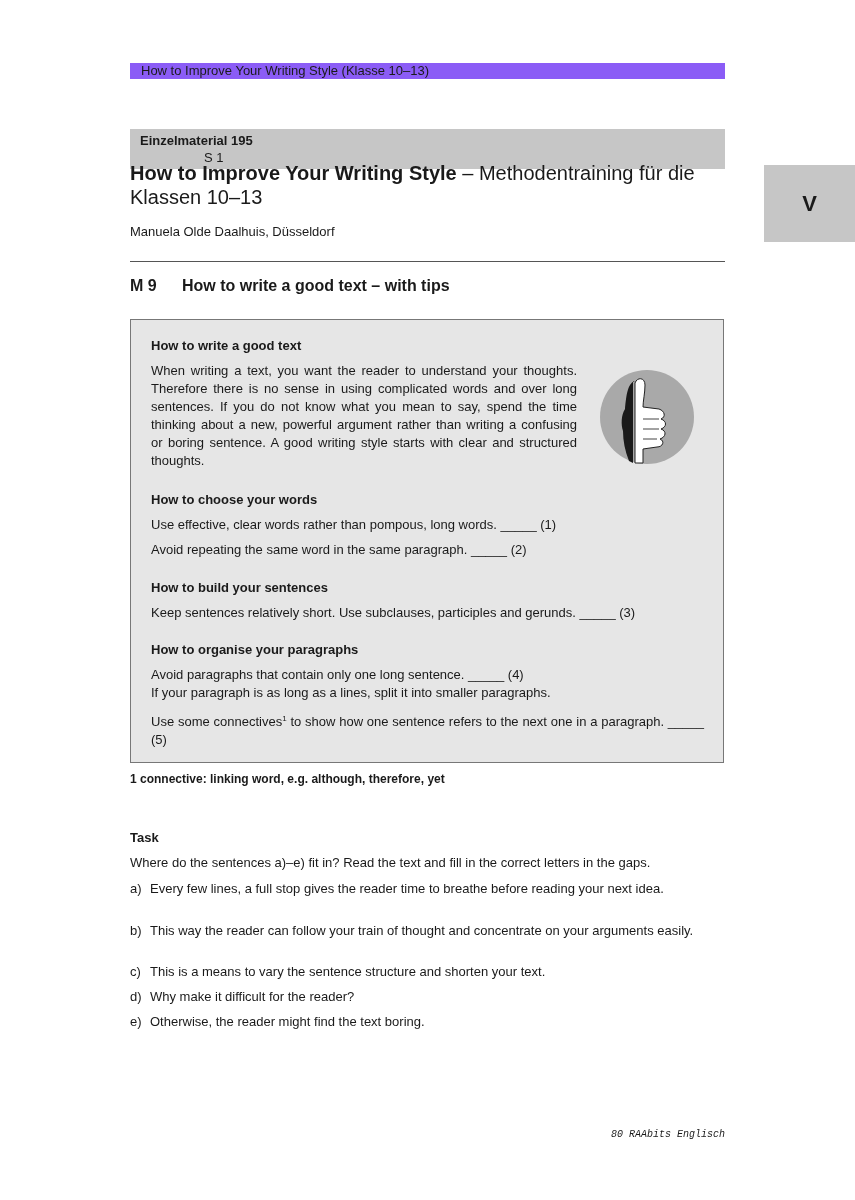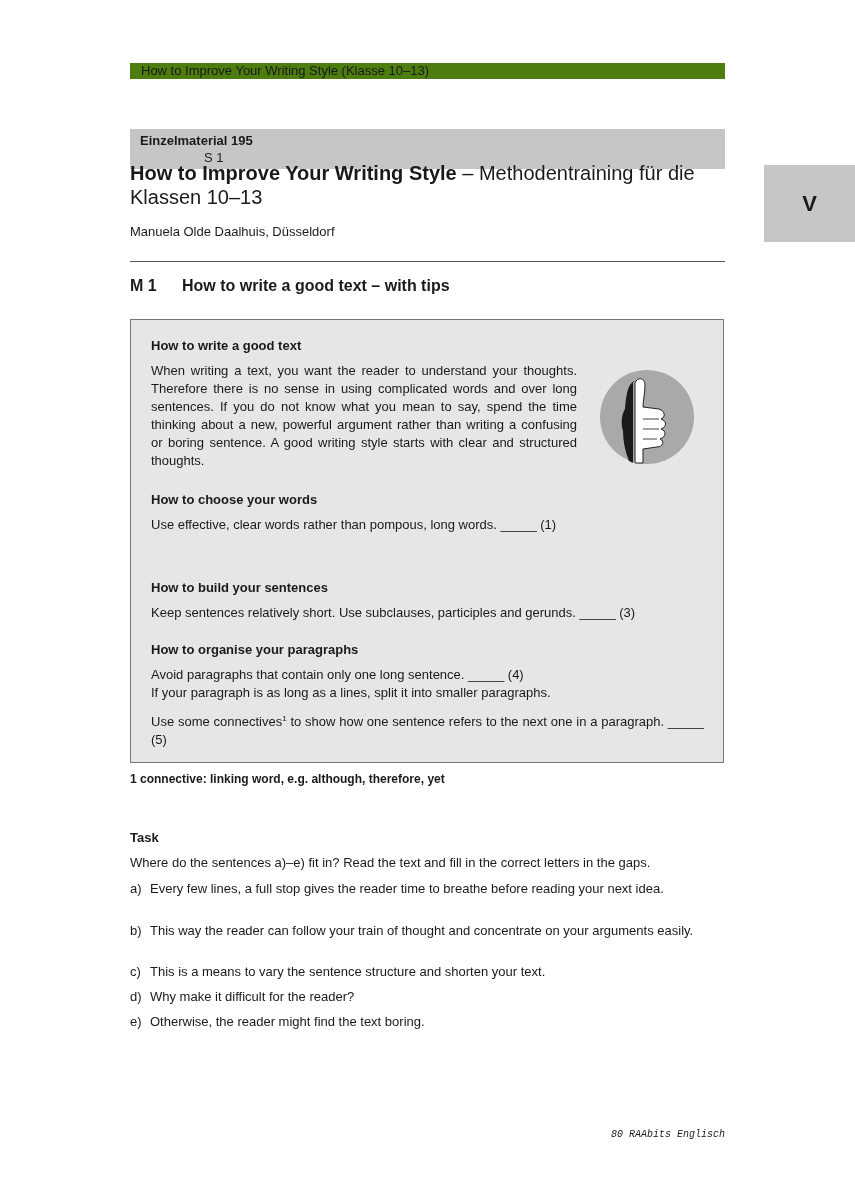"How to Improve Your Writing Style (Klasse" .hdr1 { background: #4d7c0f -> #8b5cf6 }
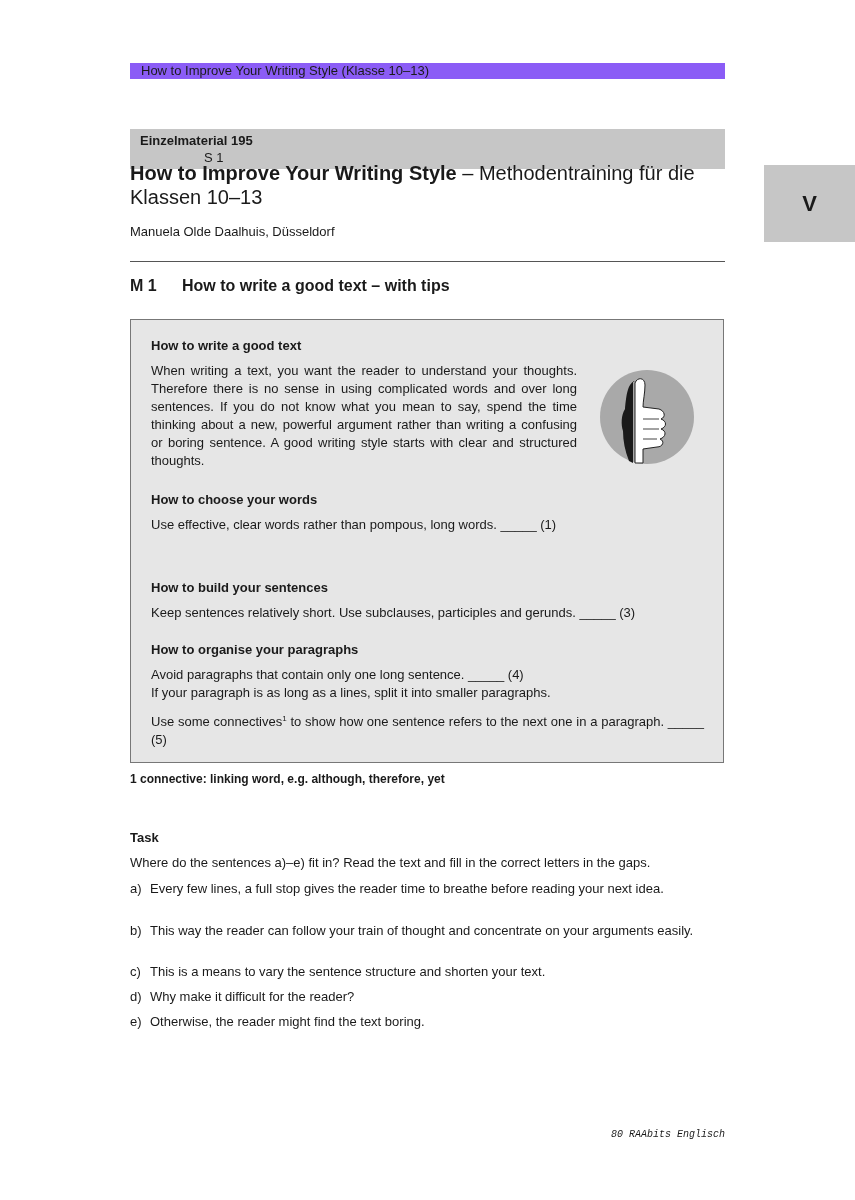"M 1" span.n { text: 1 -> 9 }
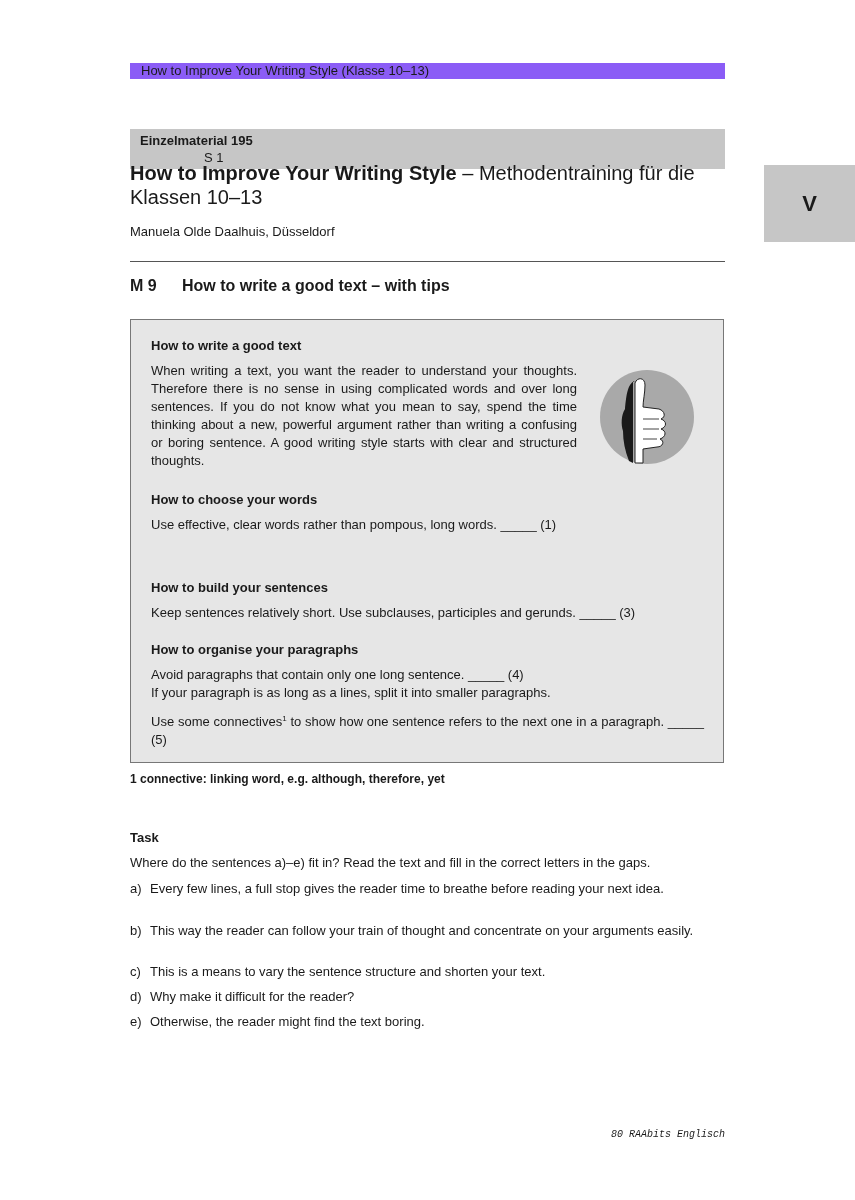"Avoid repeating the same word" div.p { html: none -> <div>Avoid repeating the same word in the same paragraph. _____ (2)</div> }
